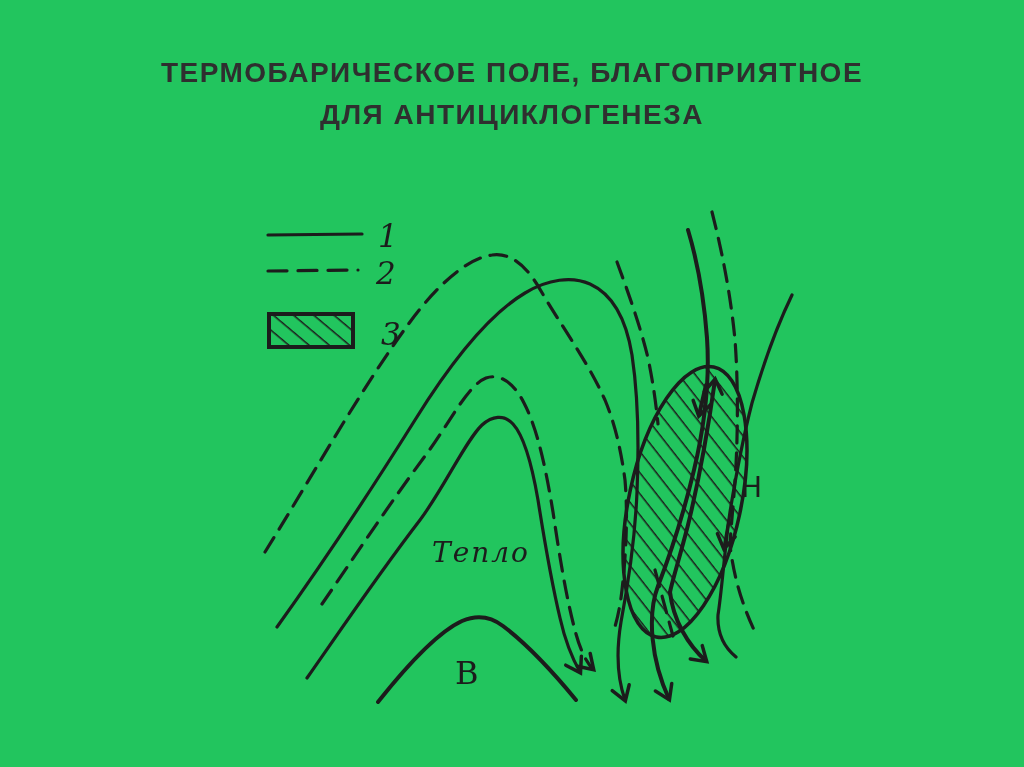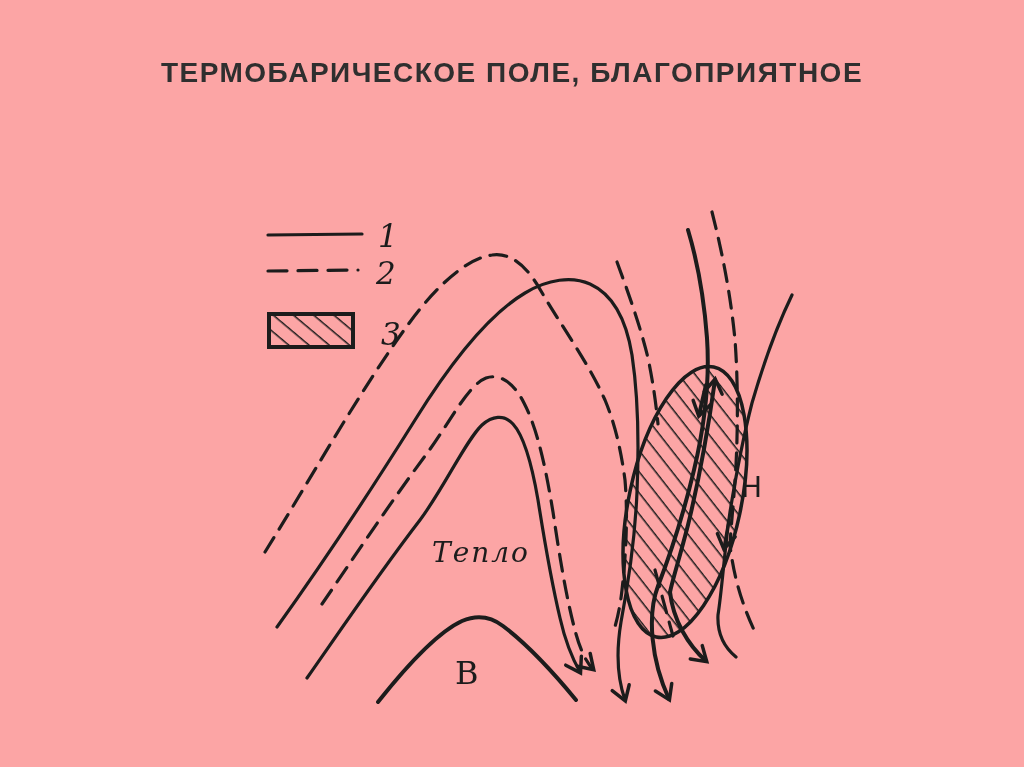"ТЕРМОБАРИЧЕСКОЕ ПОЛЕ, БЛАГОПРИЯТНОЕ" .page { background: #fca5a5 -> #22c55e }
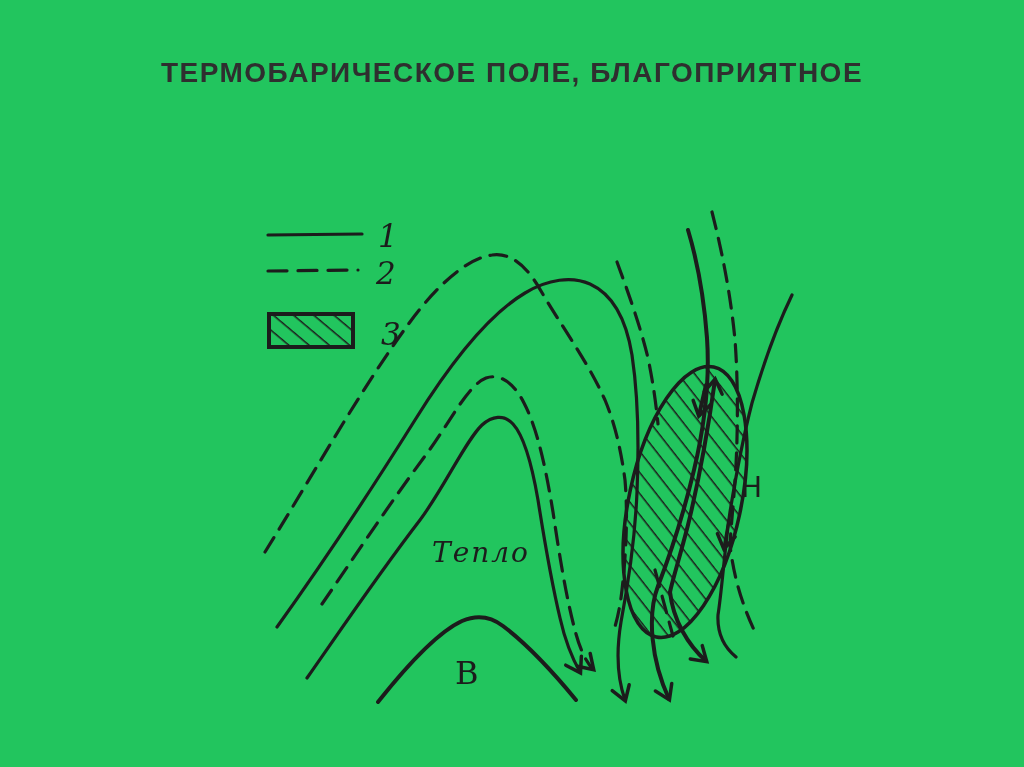"ДЛЯ АНТИЦИКЛОГЕНЕЗА" div { html: none -> <div>ДЛЯ АНТИЦИКЛОГЕНЕЗА</div> }
